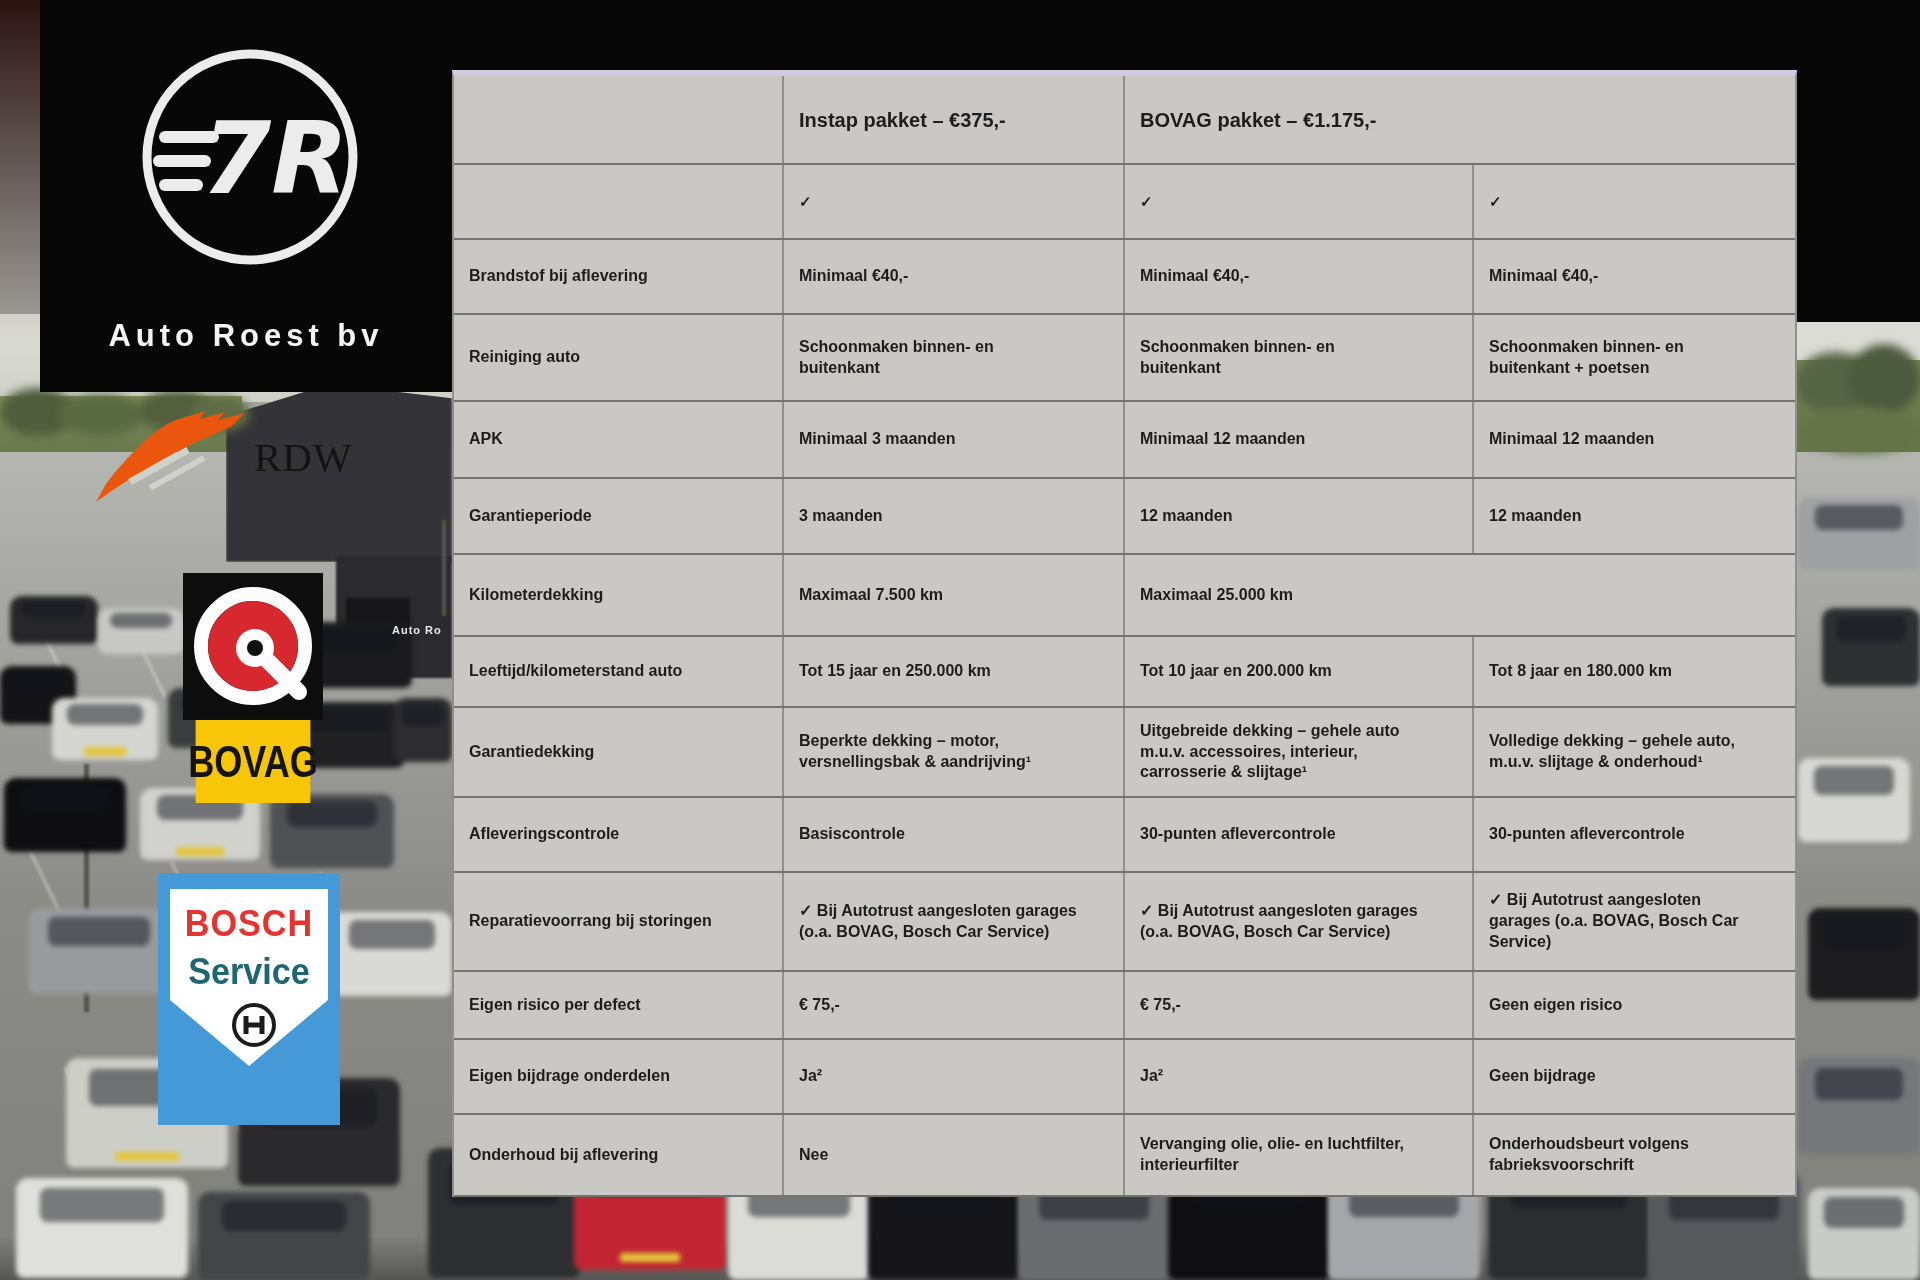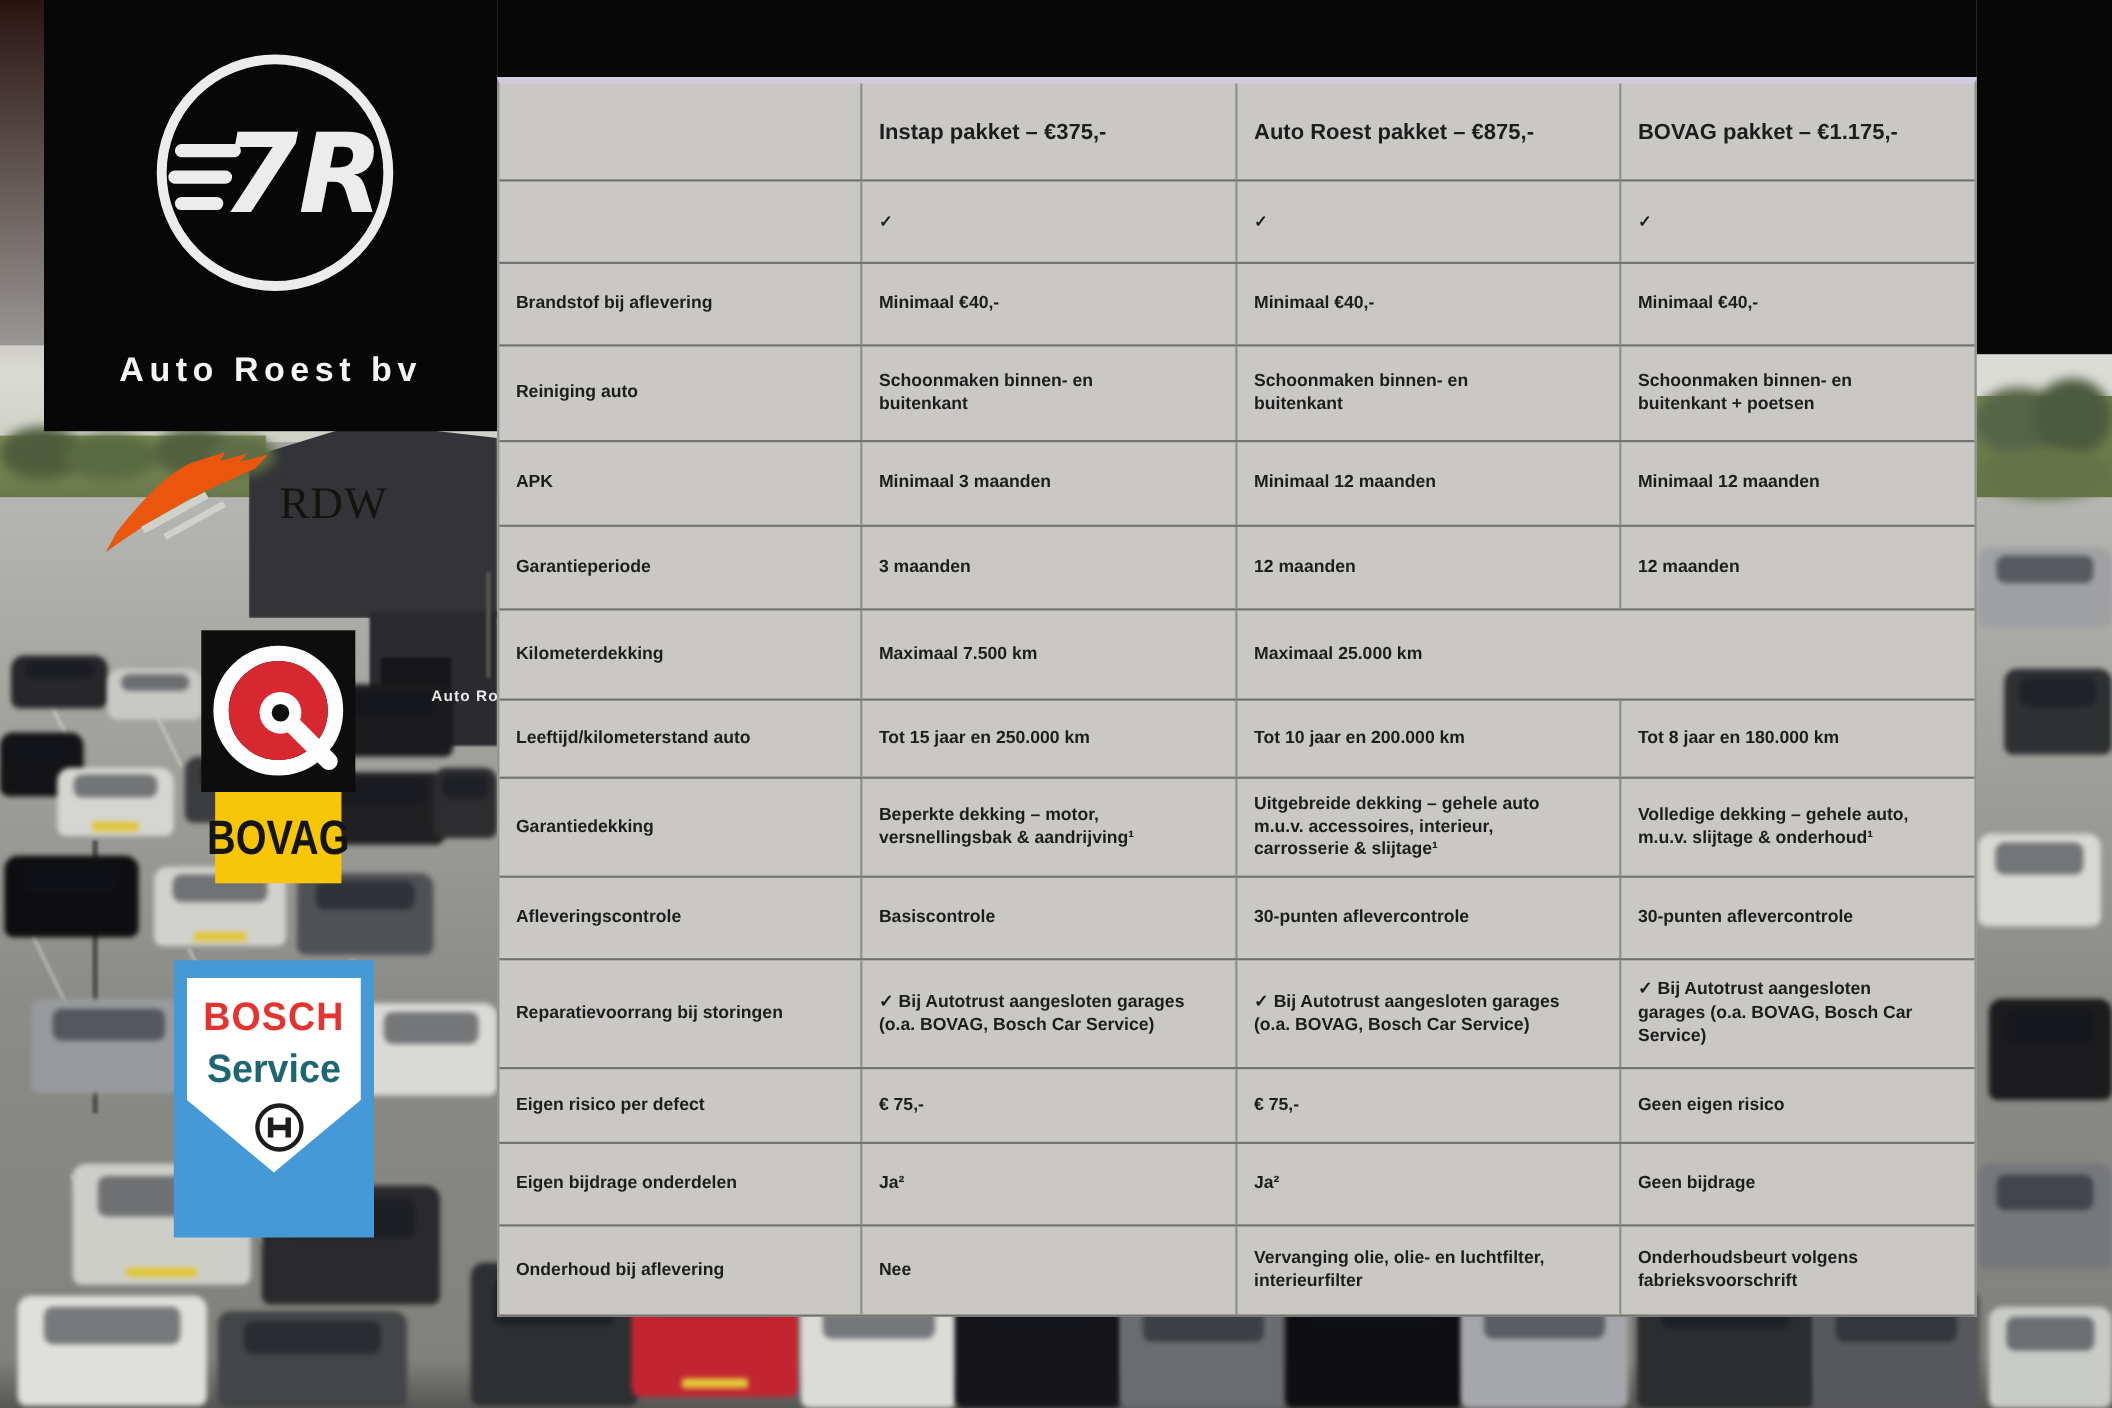"Auto Roest pakket – €875,-" div.t-cell { html: <div>Auto Roest pakket – €875,-</div> -> none }
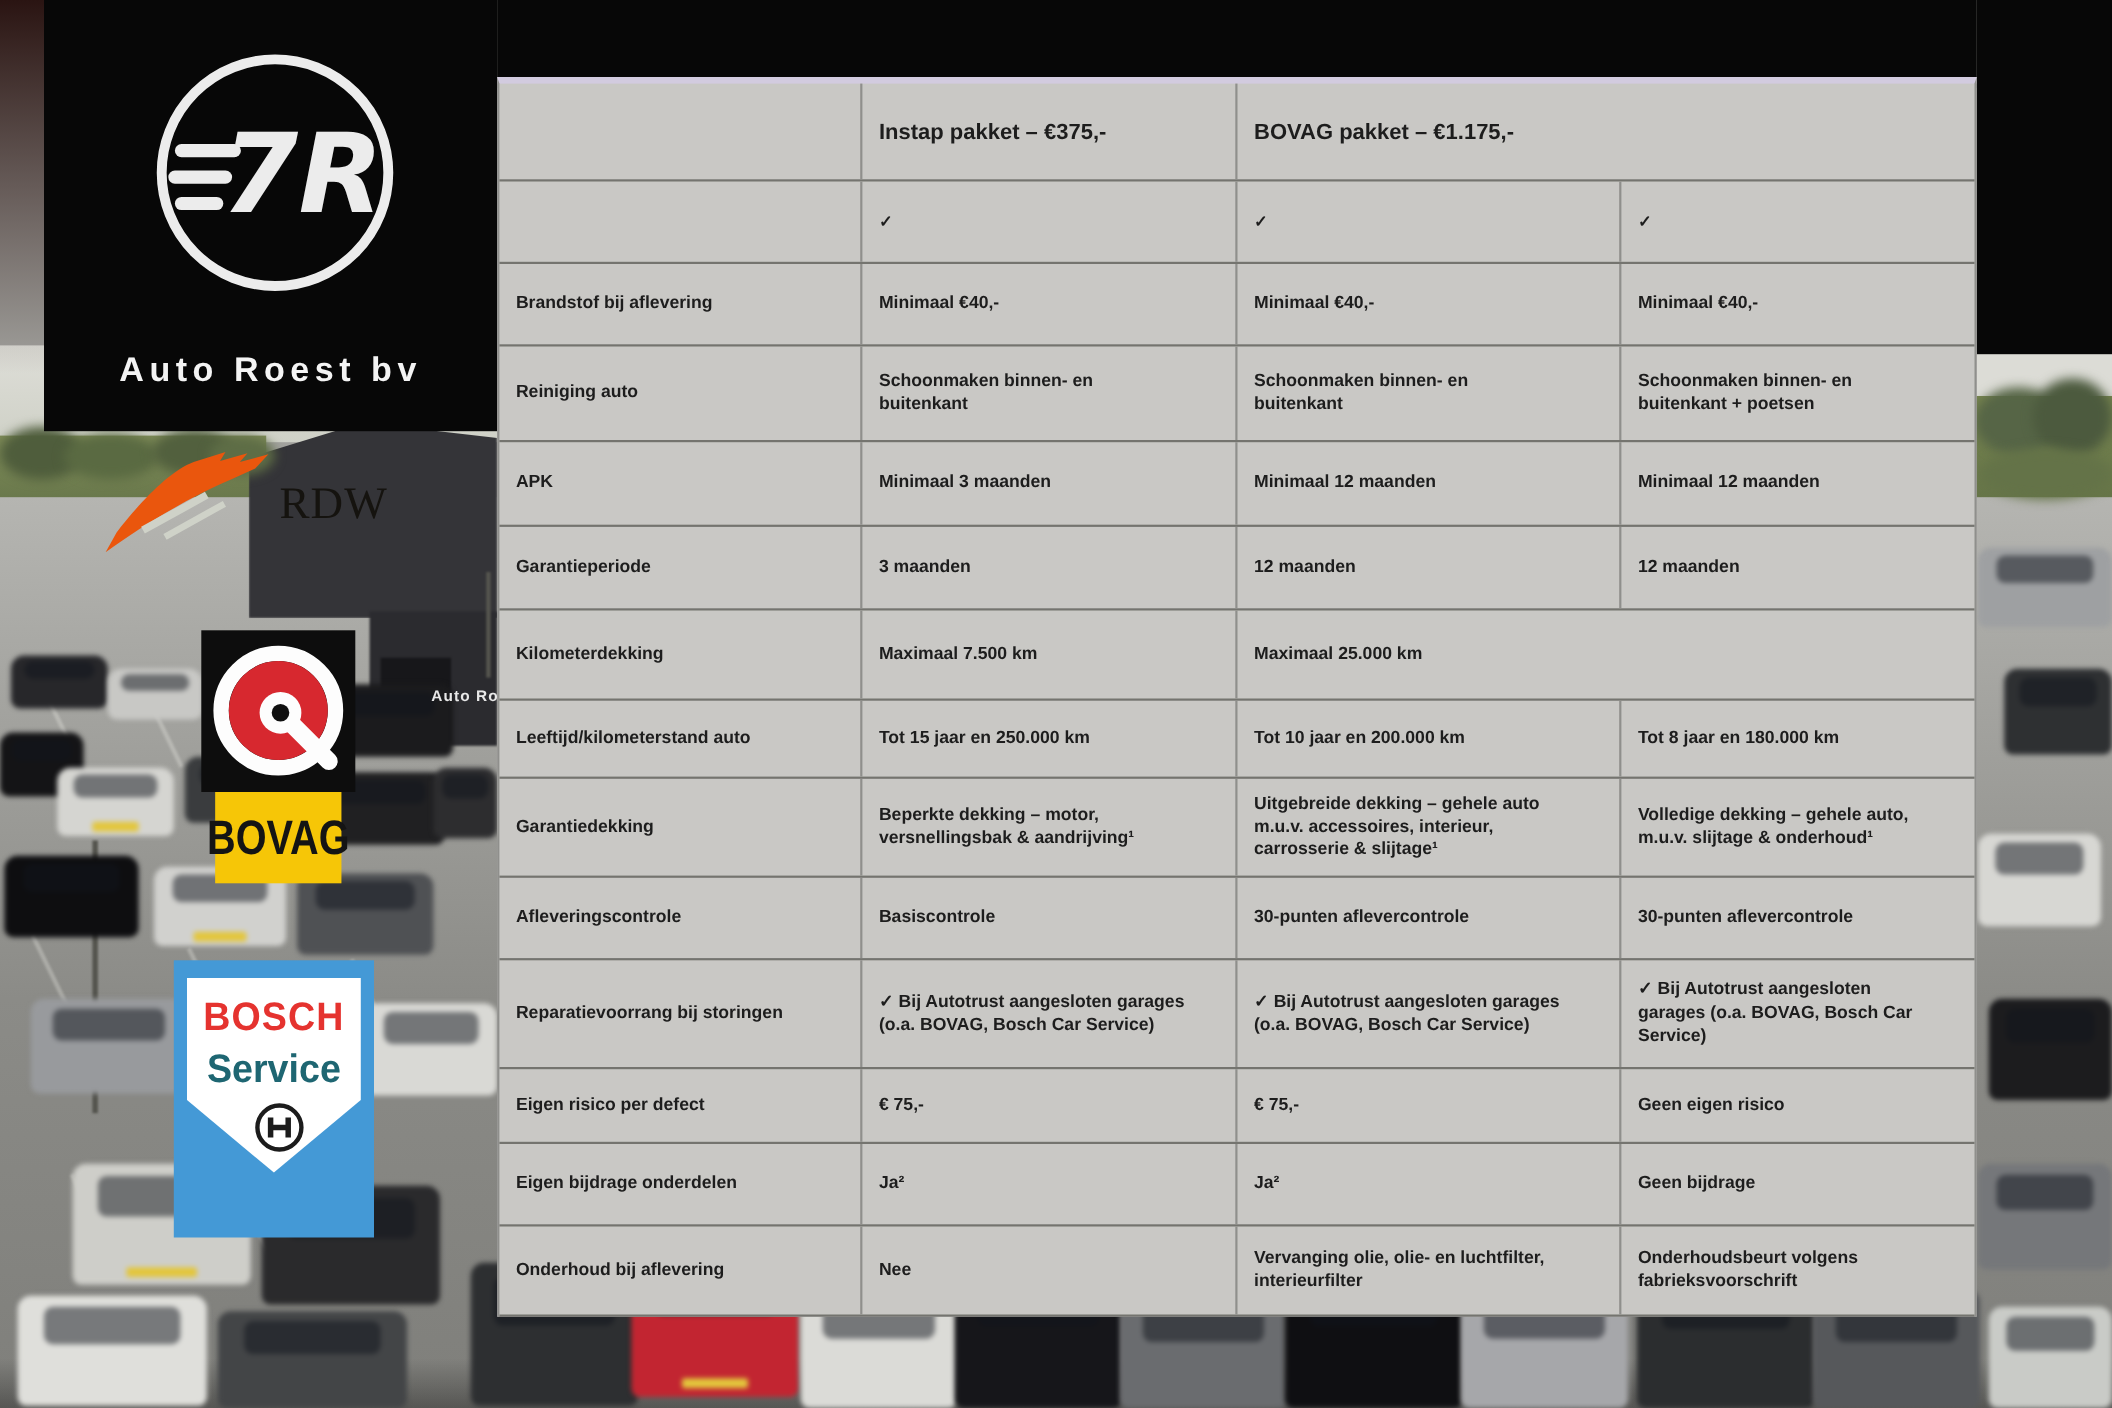"Auto Ro" .building-sign { font-size: 14px -> 11px }
